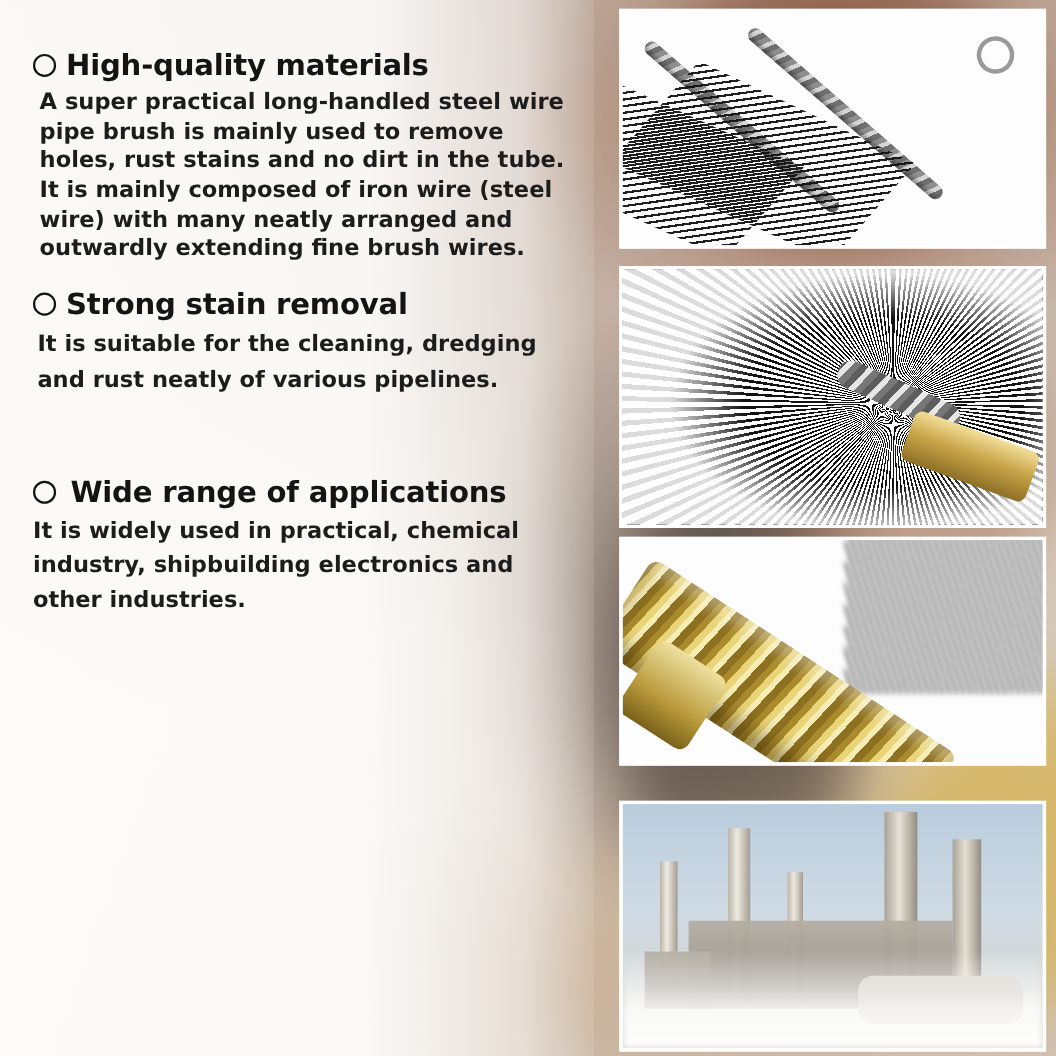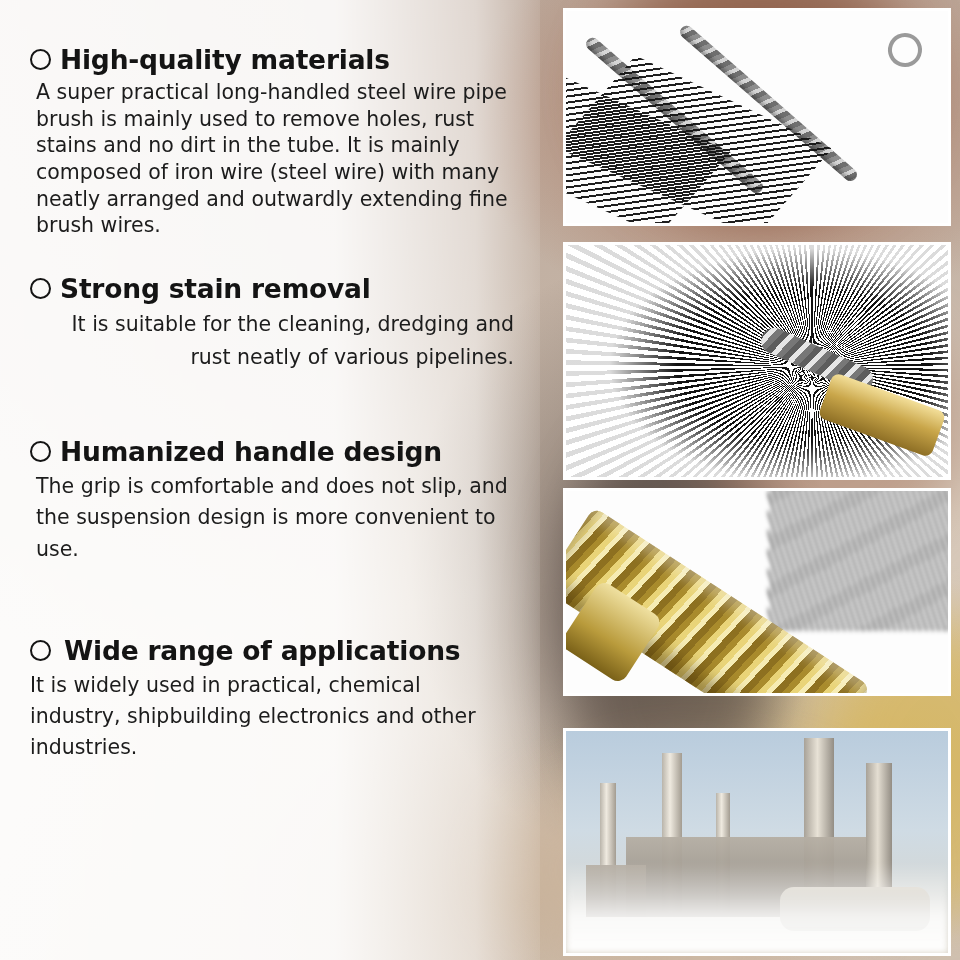"A super practical long-handled steel" .feat-body { font-weight: normal -> bold }
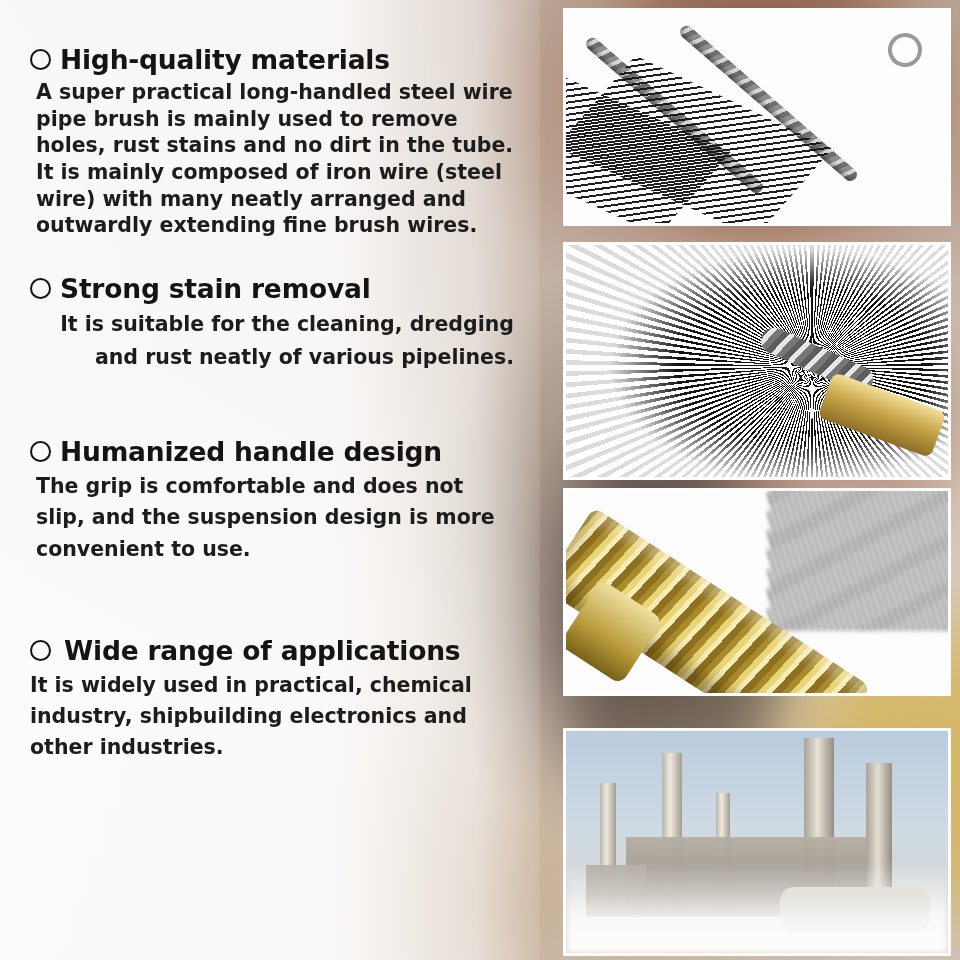"Strong stain removal" .f2 { margin-top: 34px -> 22px; text-align: right -> none }
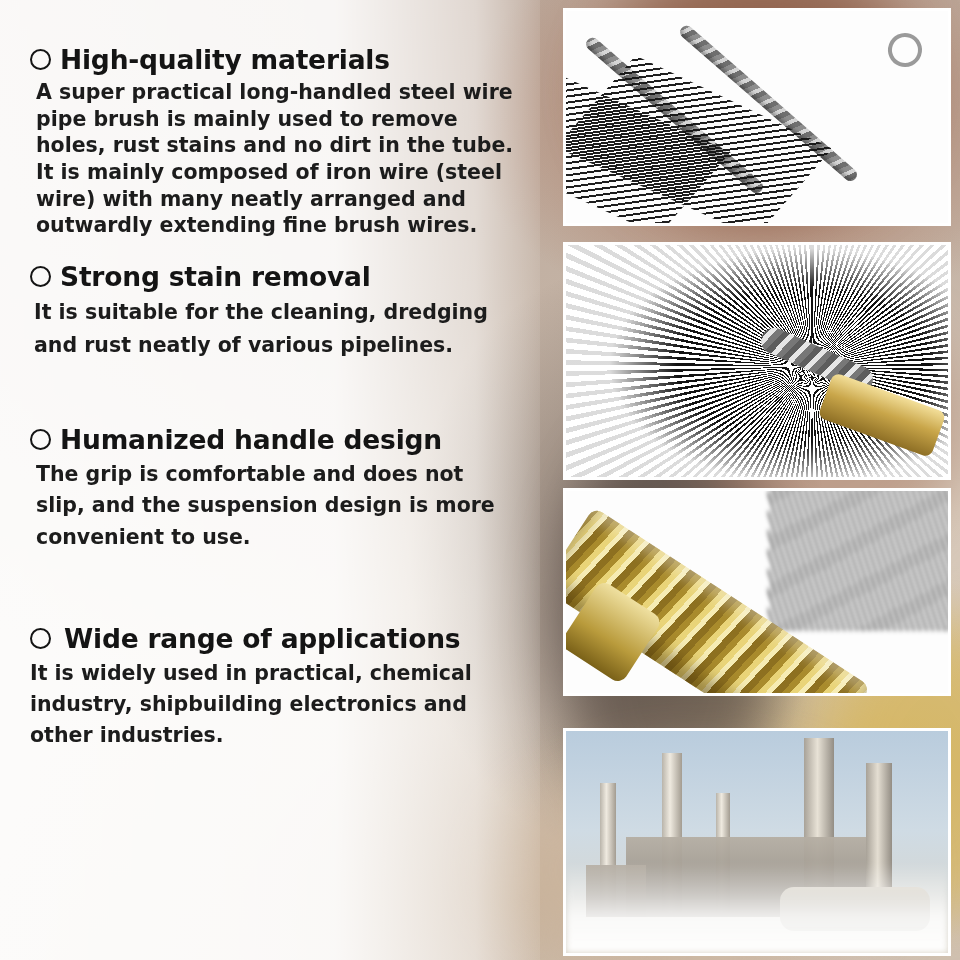"Humanized handle design" div.feature { html: <div> <div> <span></span> <span>Humanized handle design</span> </div> <p>The grip is comfortable and does not slip, and the suspension design is more convenient to use.</p> </div> -> none }
